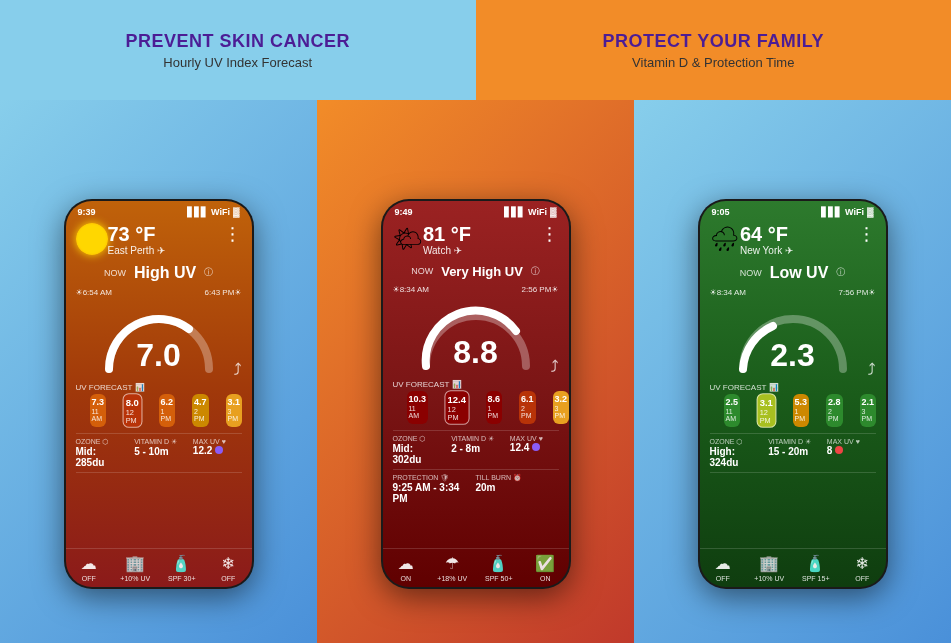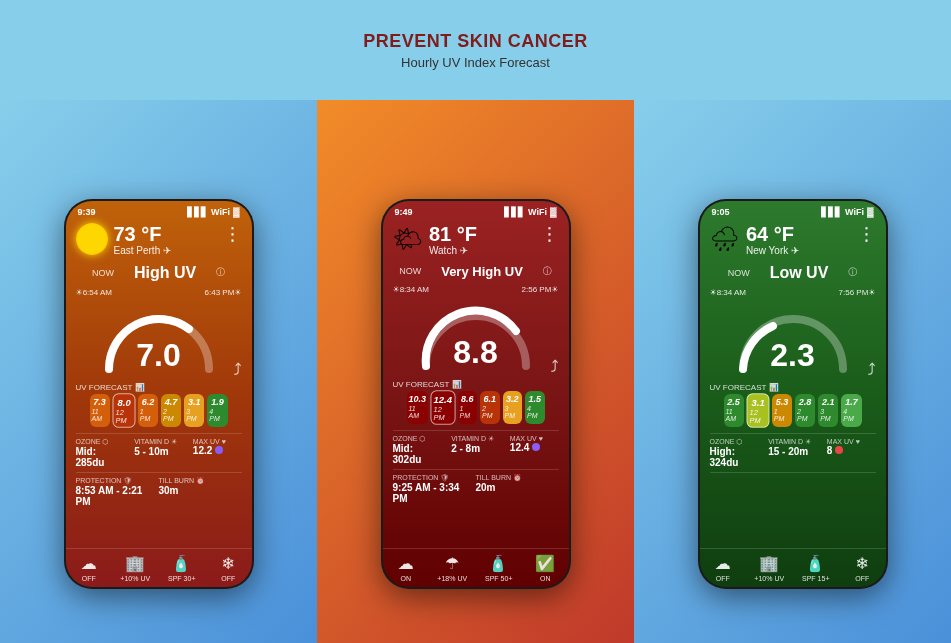"PREVENT SKIN CANCER" .banner-title { color: #7f1d1d -> #4c1d95 }
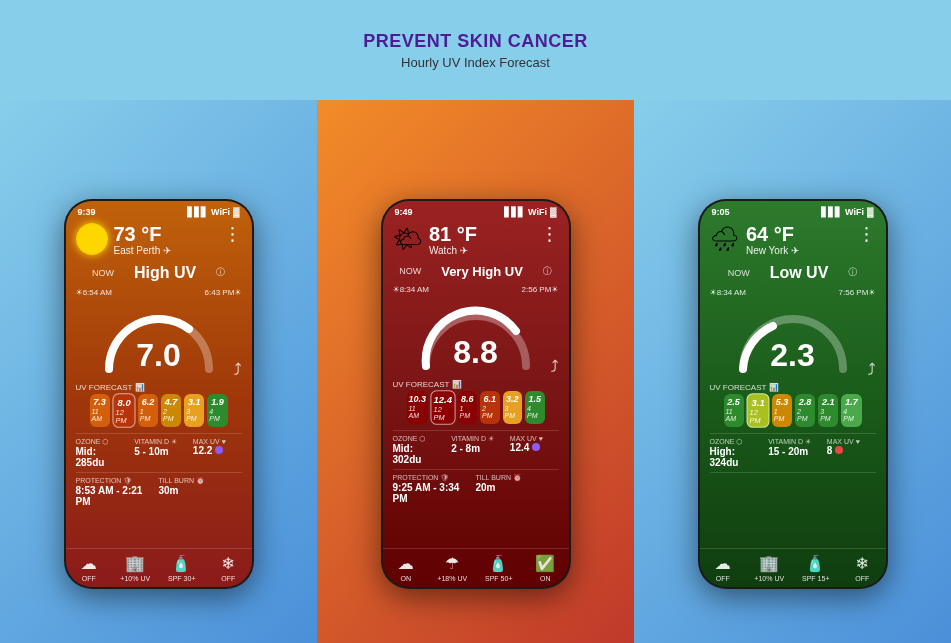"PROTECT YOUR FAMILY" div.banner { html: none -> <div> <div>PROTECT YOUR FAMILY</div> <div>Vitamin D &amp; Protection Time</div> </div> }
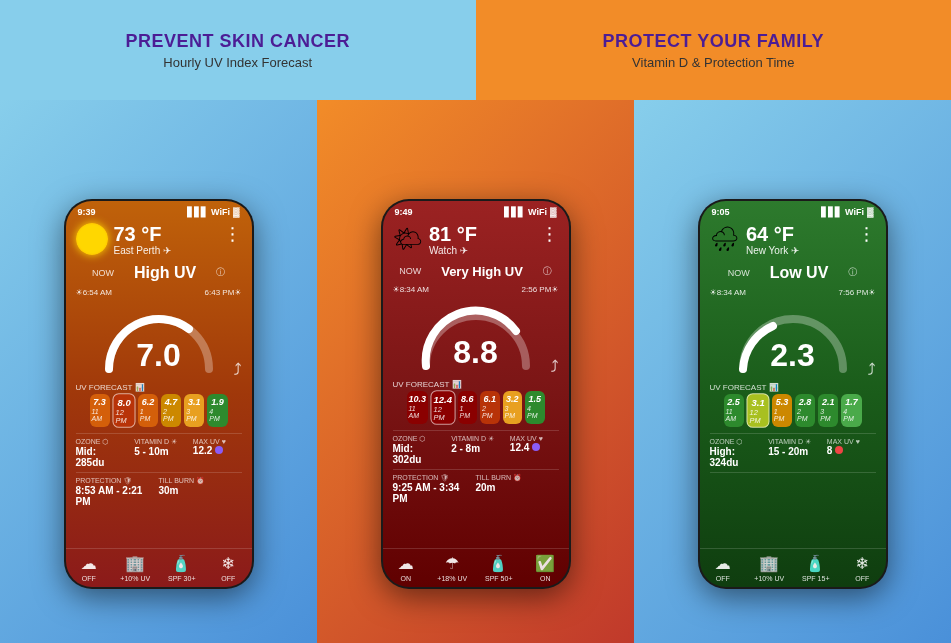"73 °F" .weather-info { gap: 6px -> none }
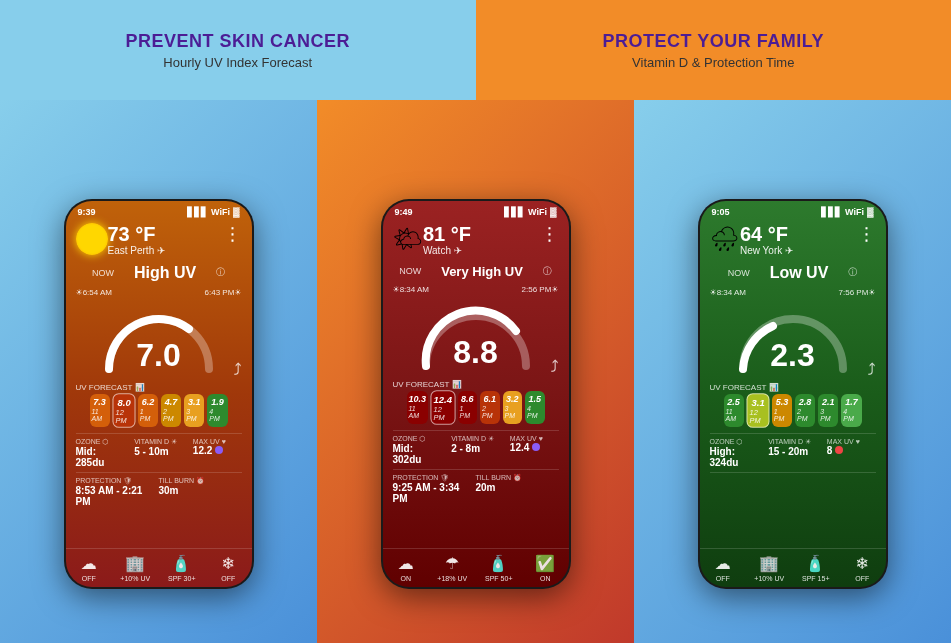"NOW" .uv-label-row { gap: 20px -> 8px }
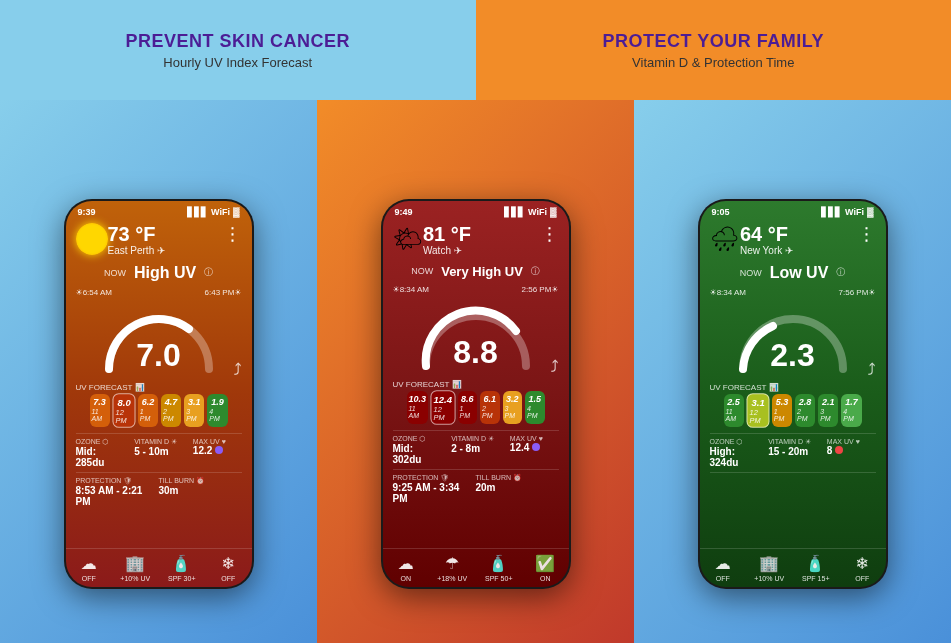"7.3" .forecast-row { font-style: italic -> none; gap: 3px -> 17px }
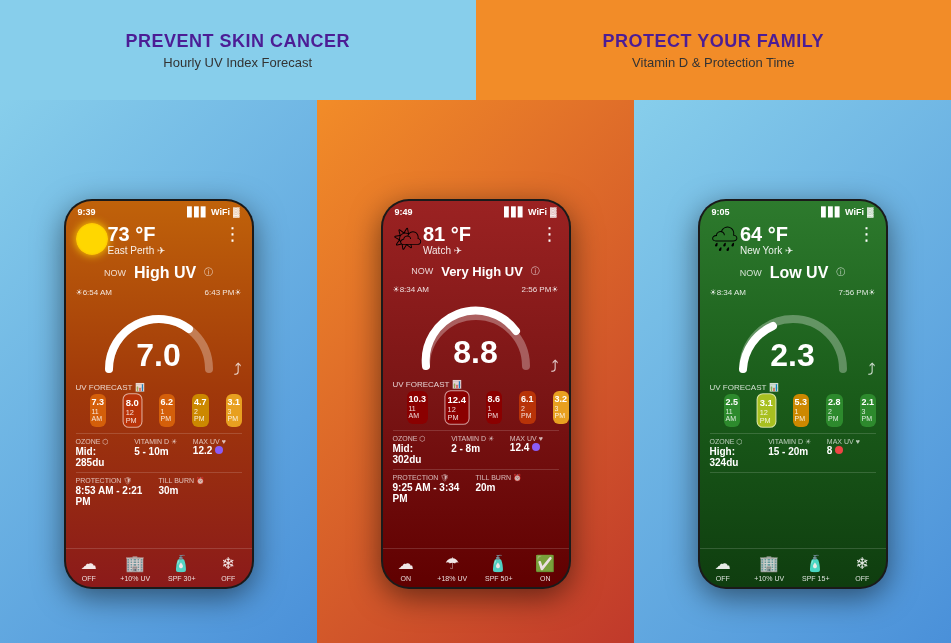"8:53 AM - 2:21 PM" div.protection-row { html: <div> <div> <div>PROTECTION 🛡</div> <div>8:53 AM - 2:21 PM</div> </div> <div> <div>TILL BURN ⏰</div> <div>30m</div> </div> </div> -> none }
